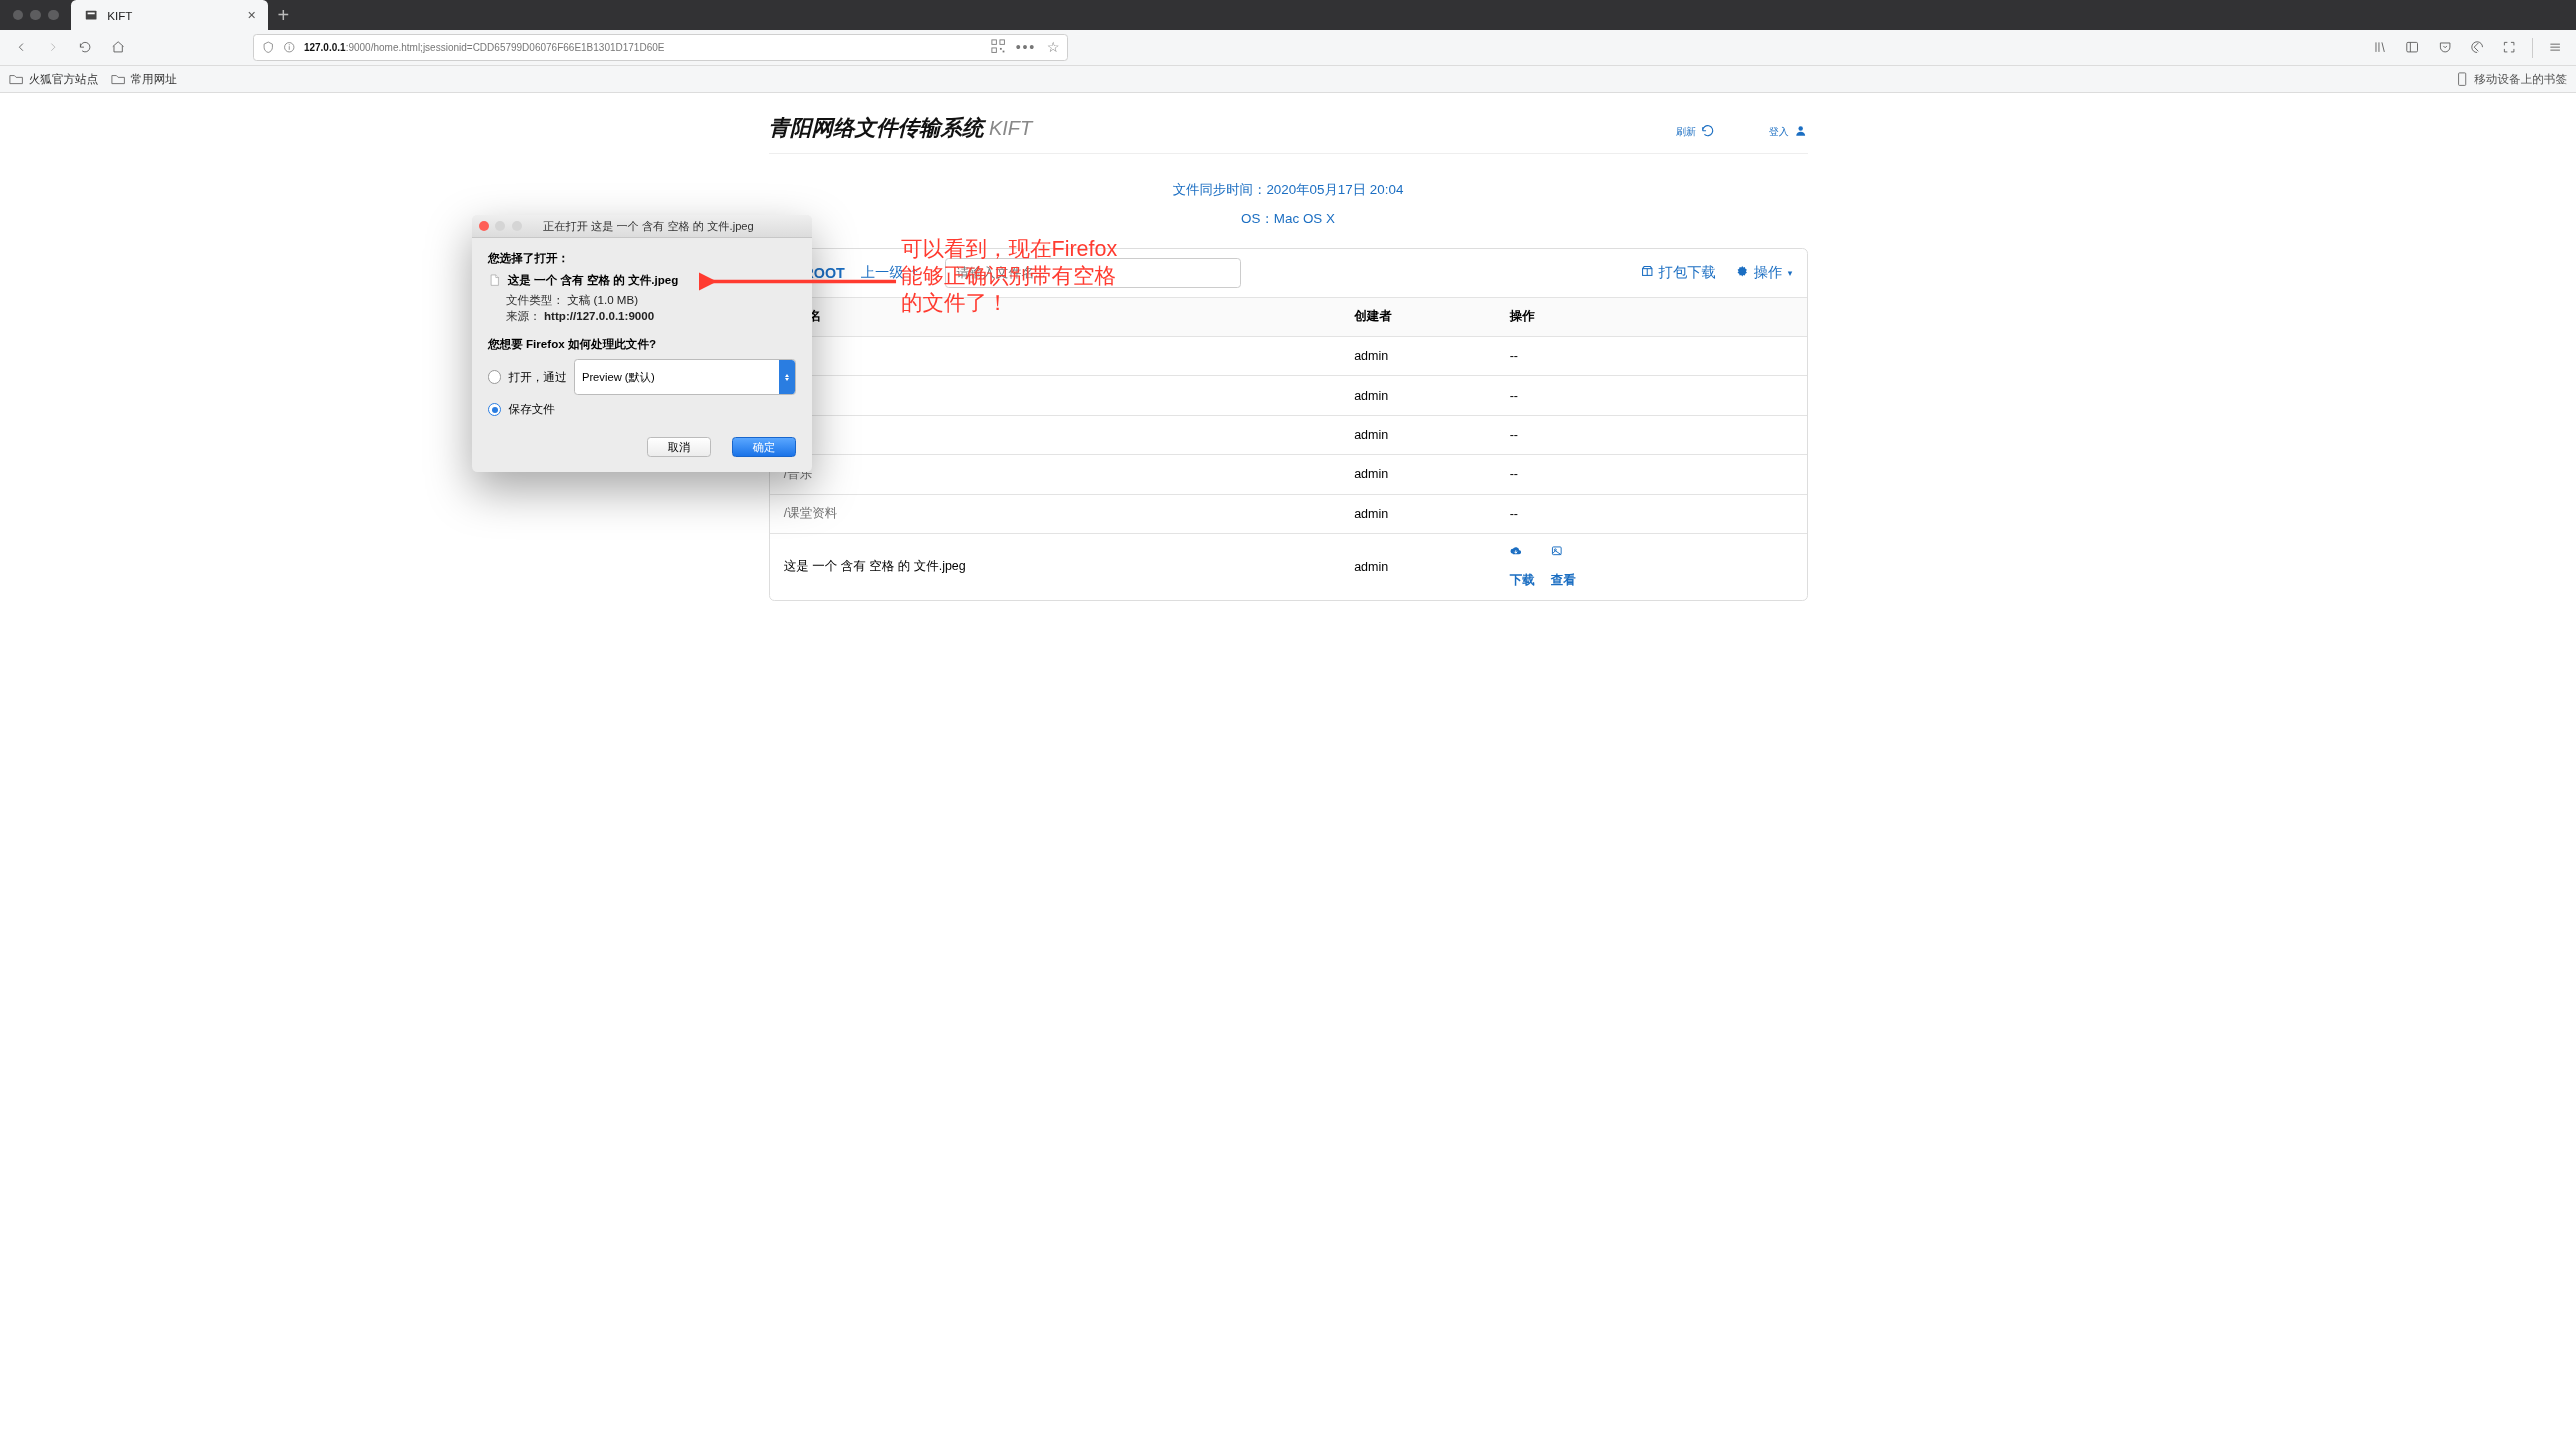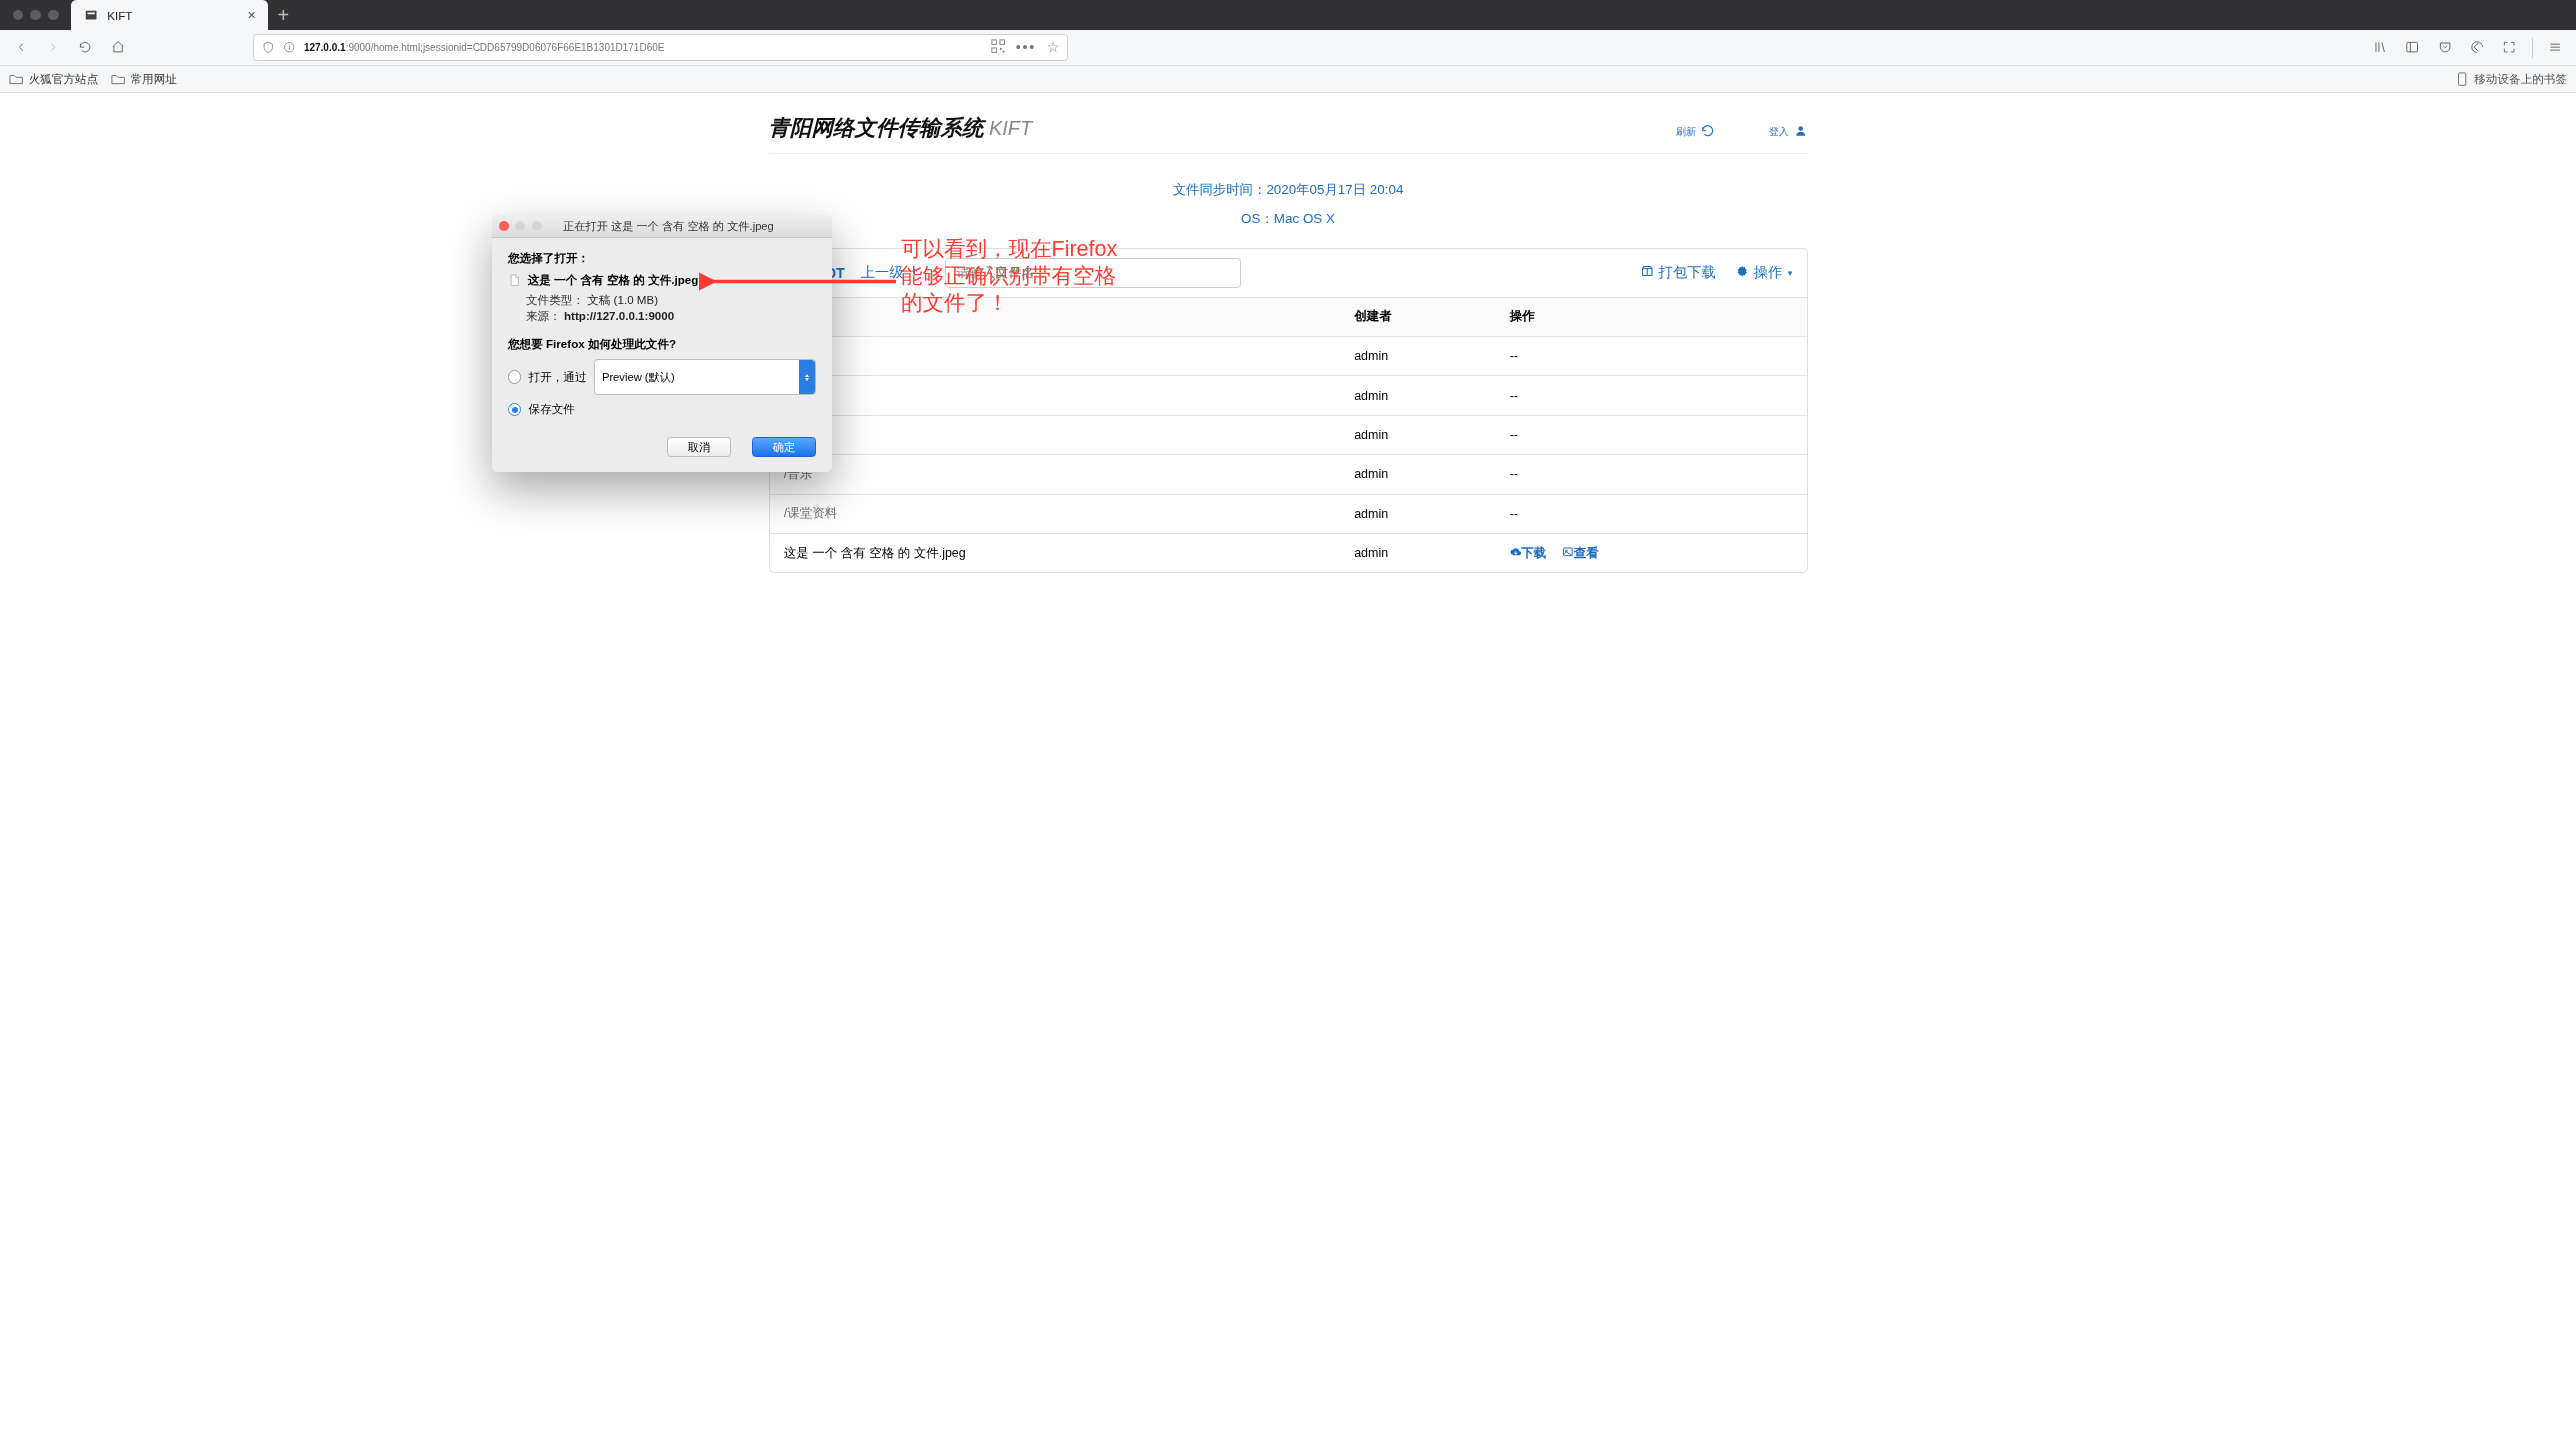"正在打开 这是 一个 含有 空格" .dialog-wrap { left: 492px -> 472px }
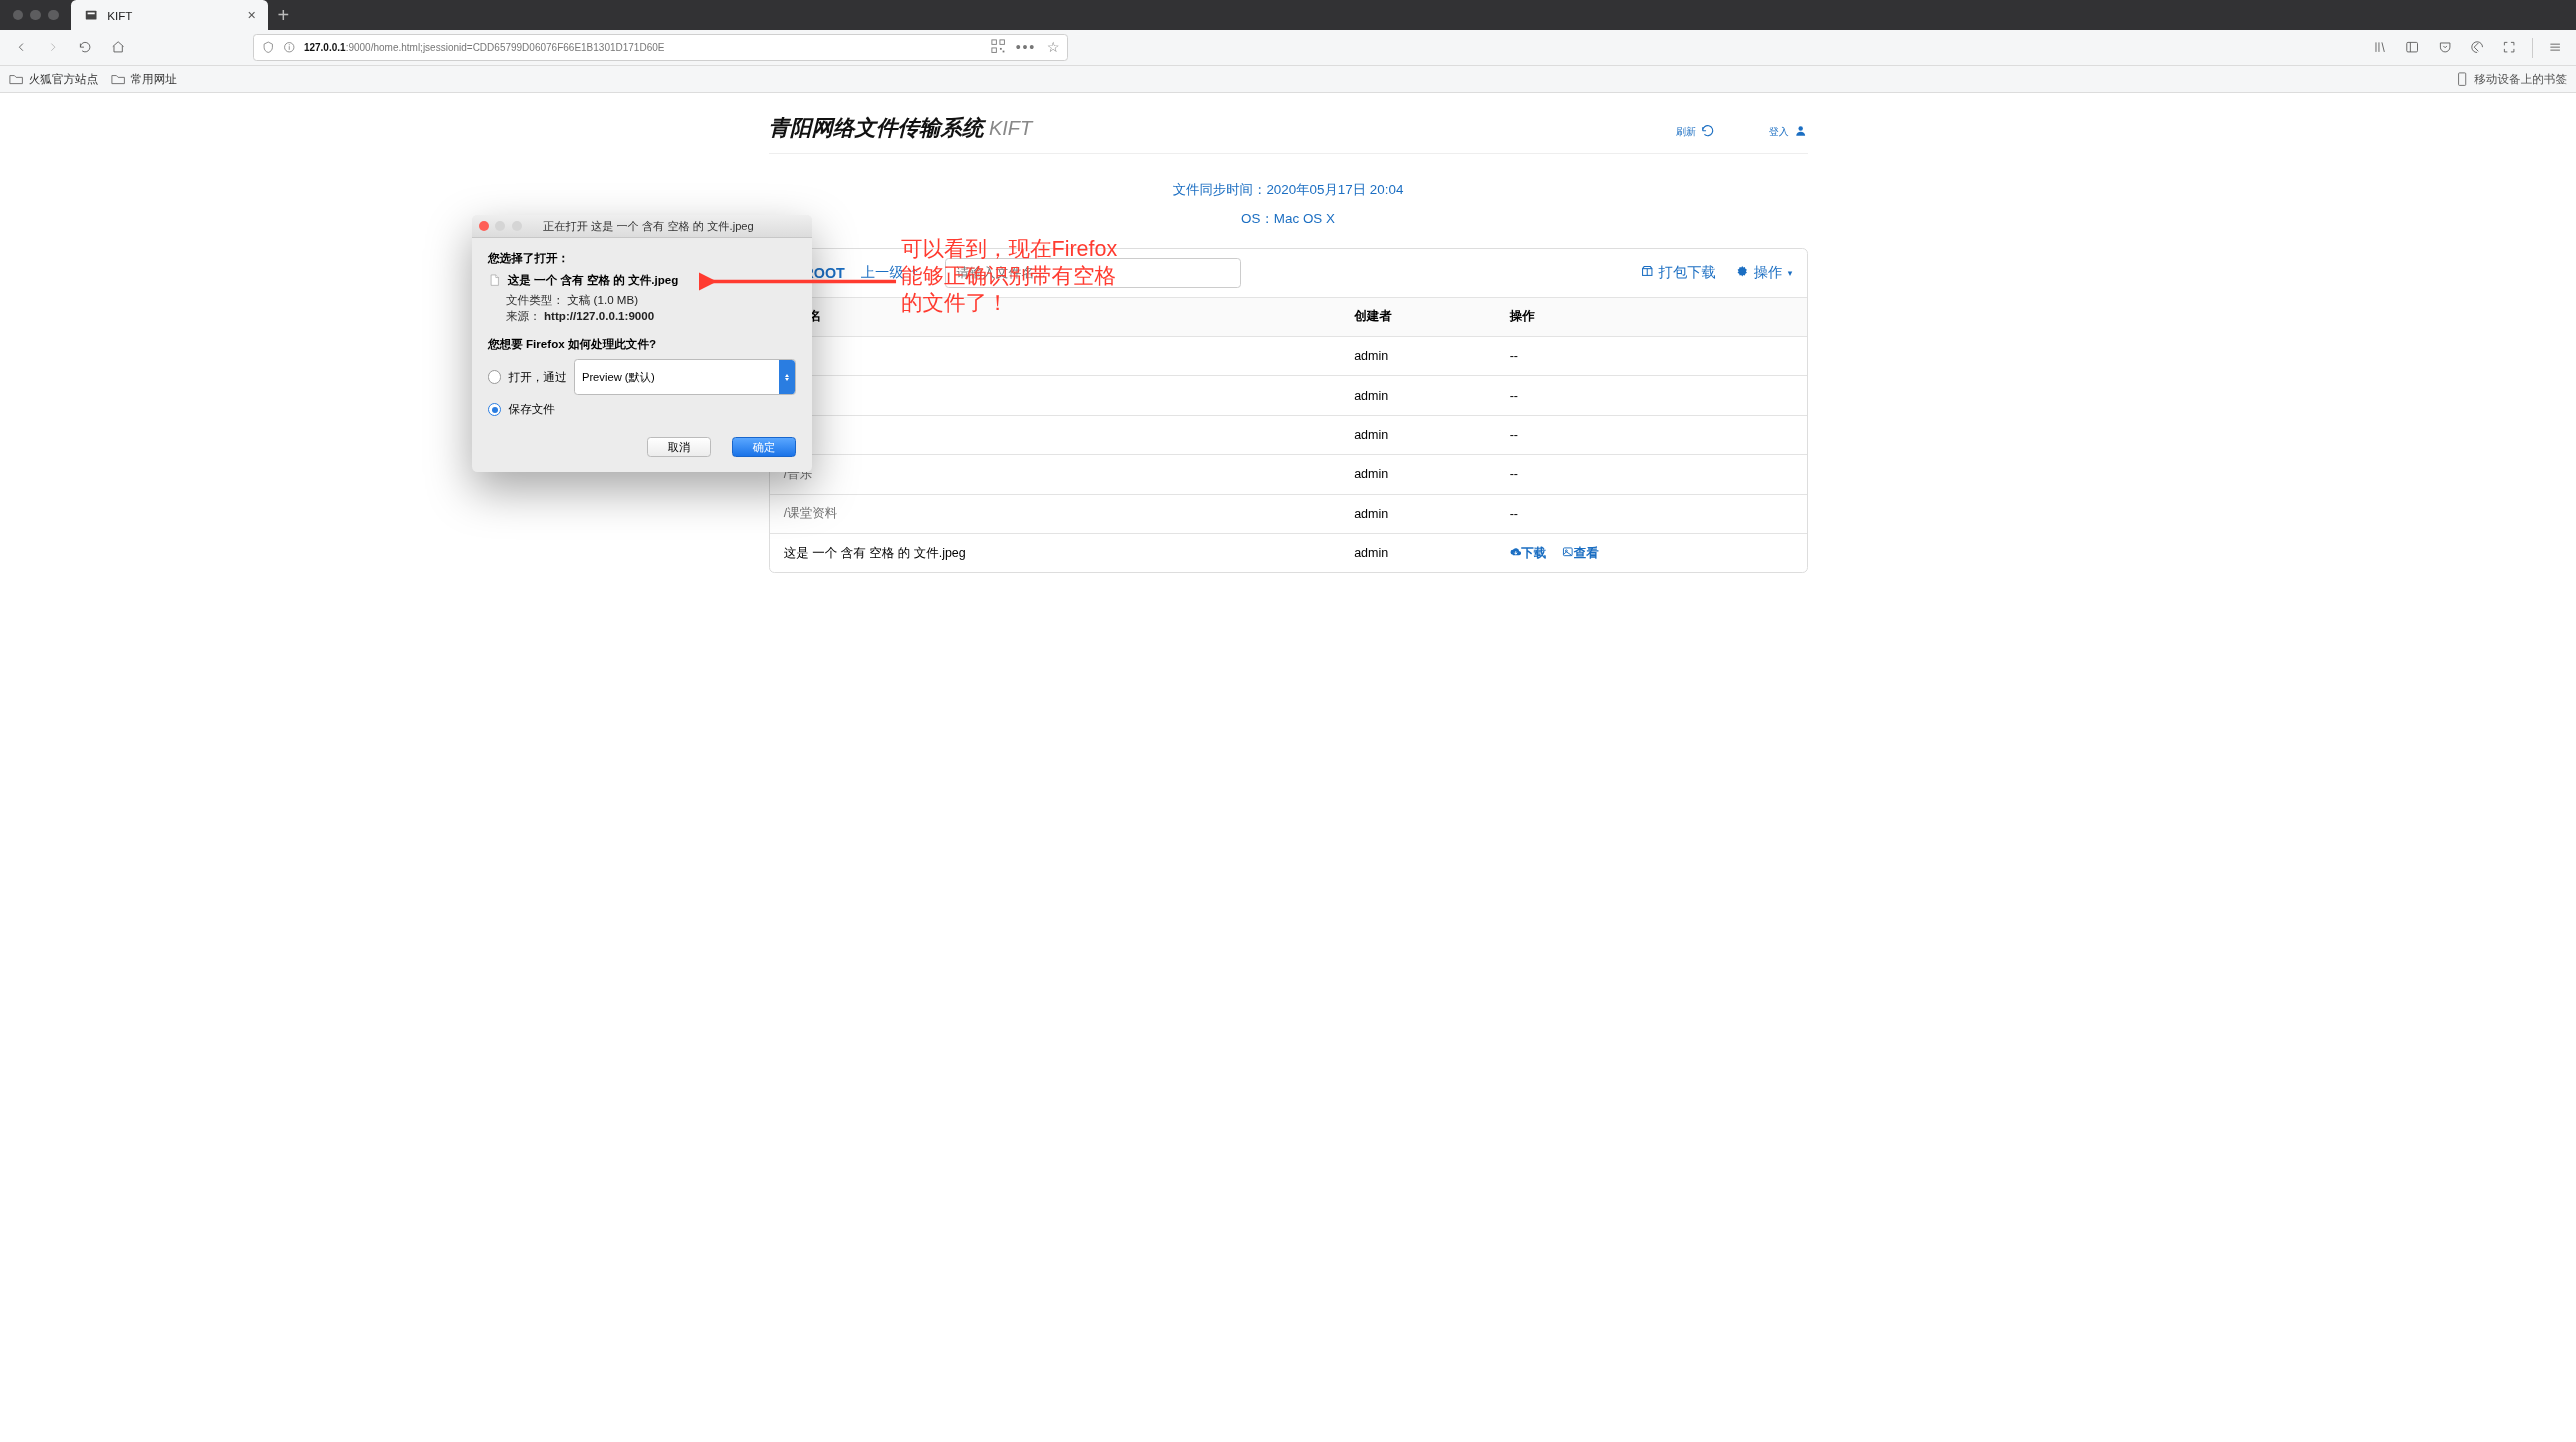"下载" .op-link { align-items: center -> flex-start; flex-direction: none -> column; gap: 0 -> 13px }
